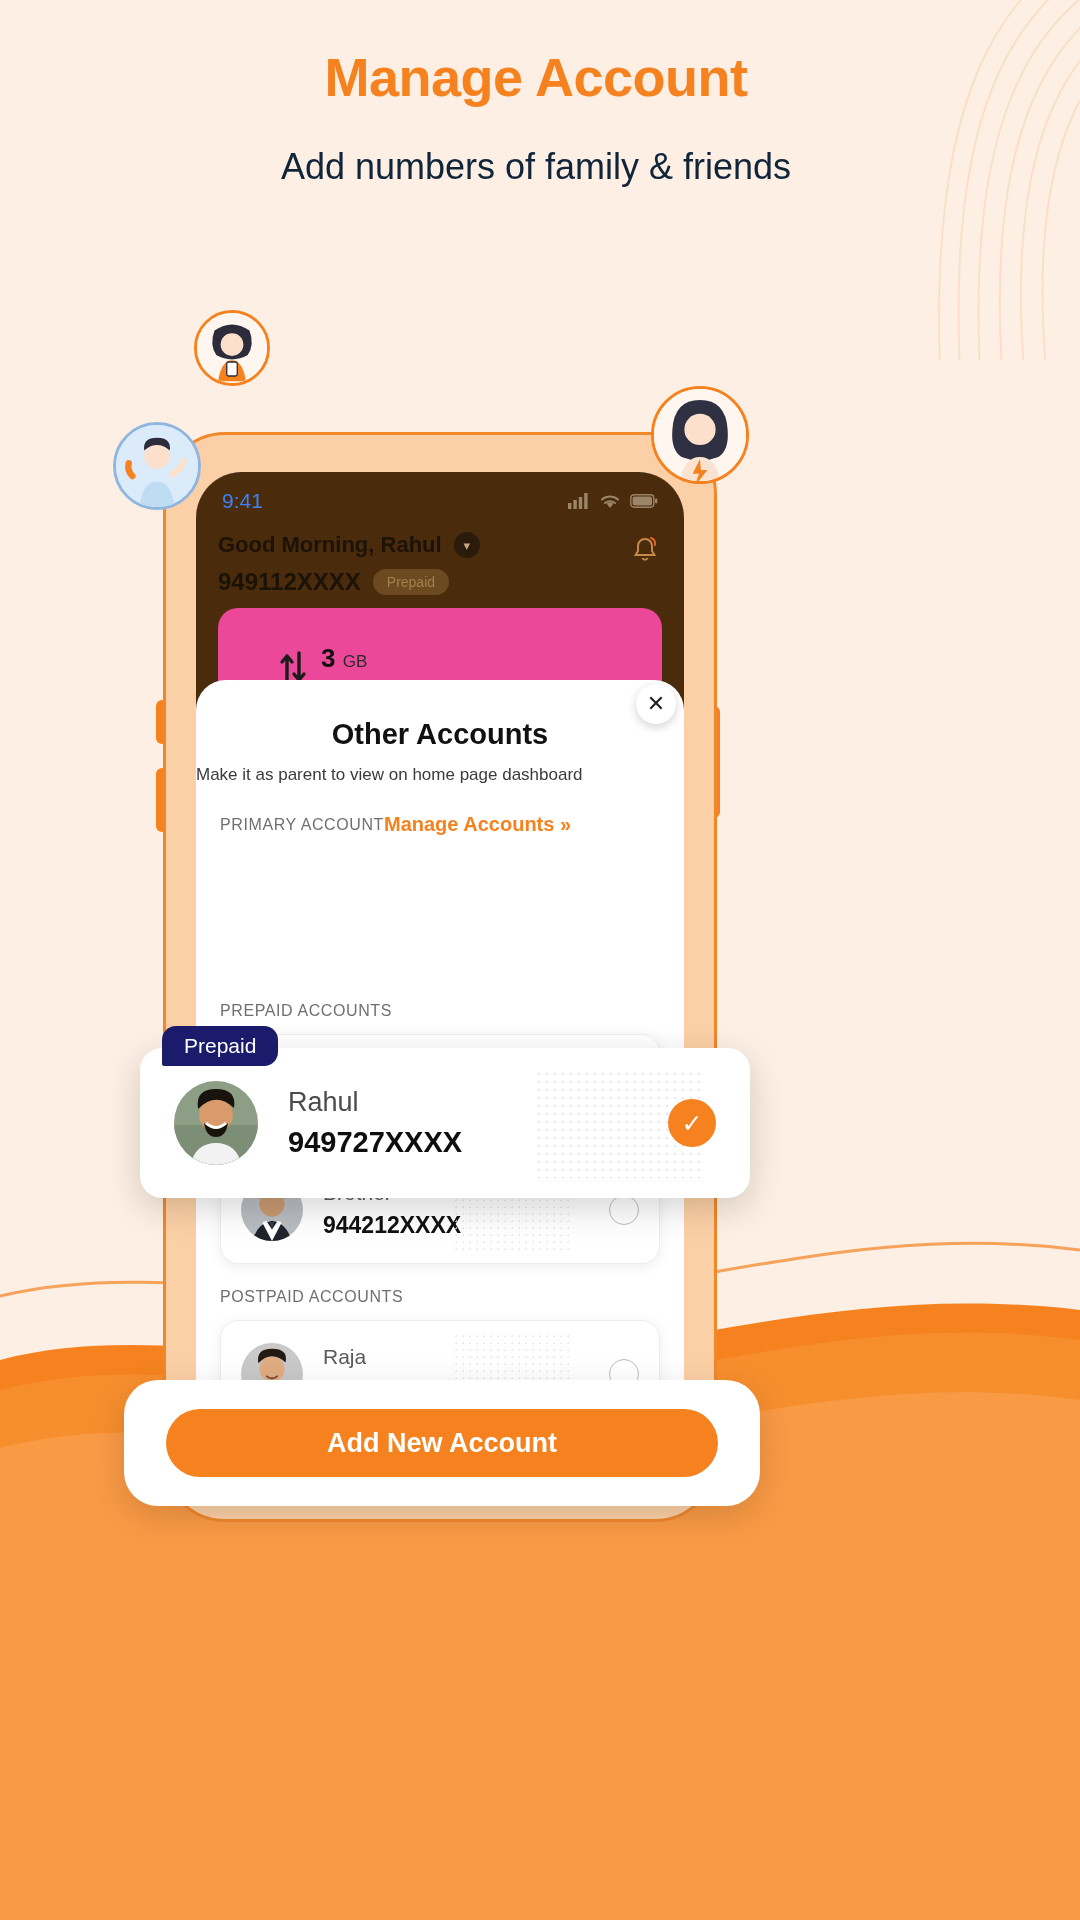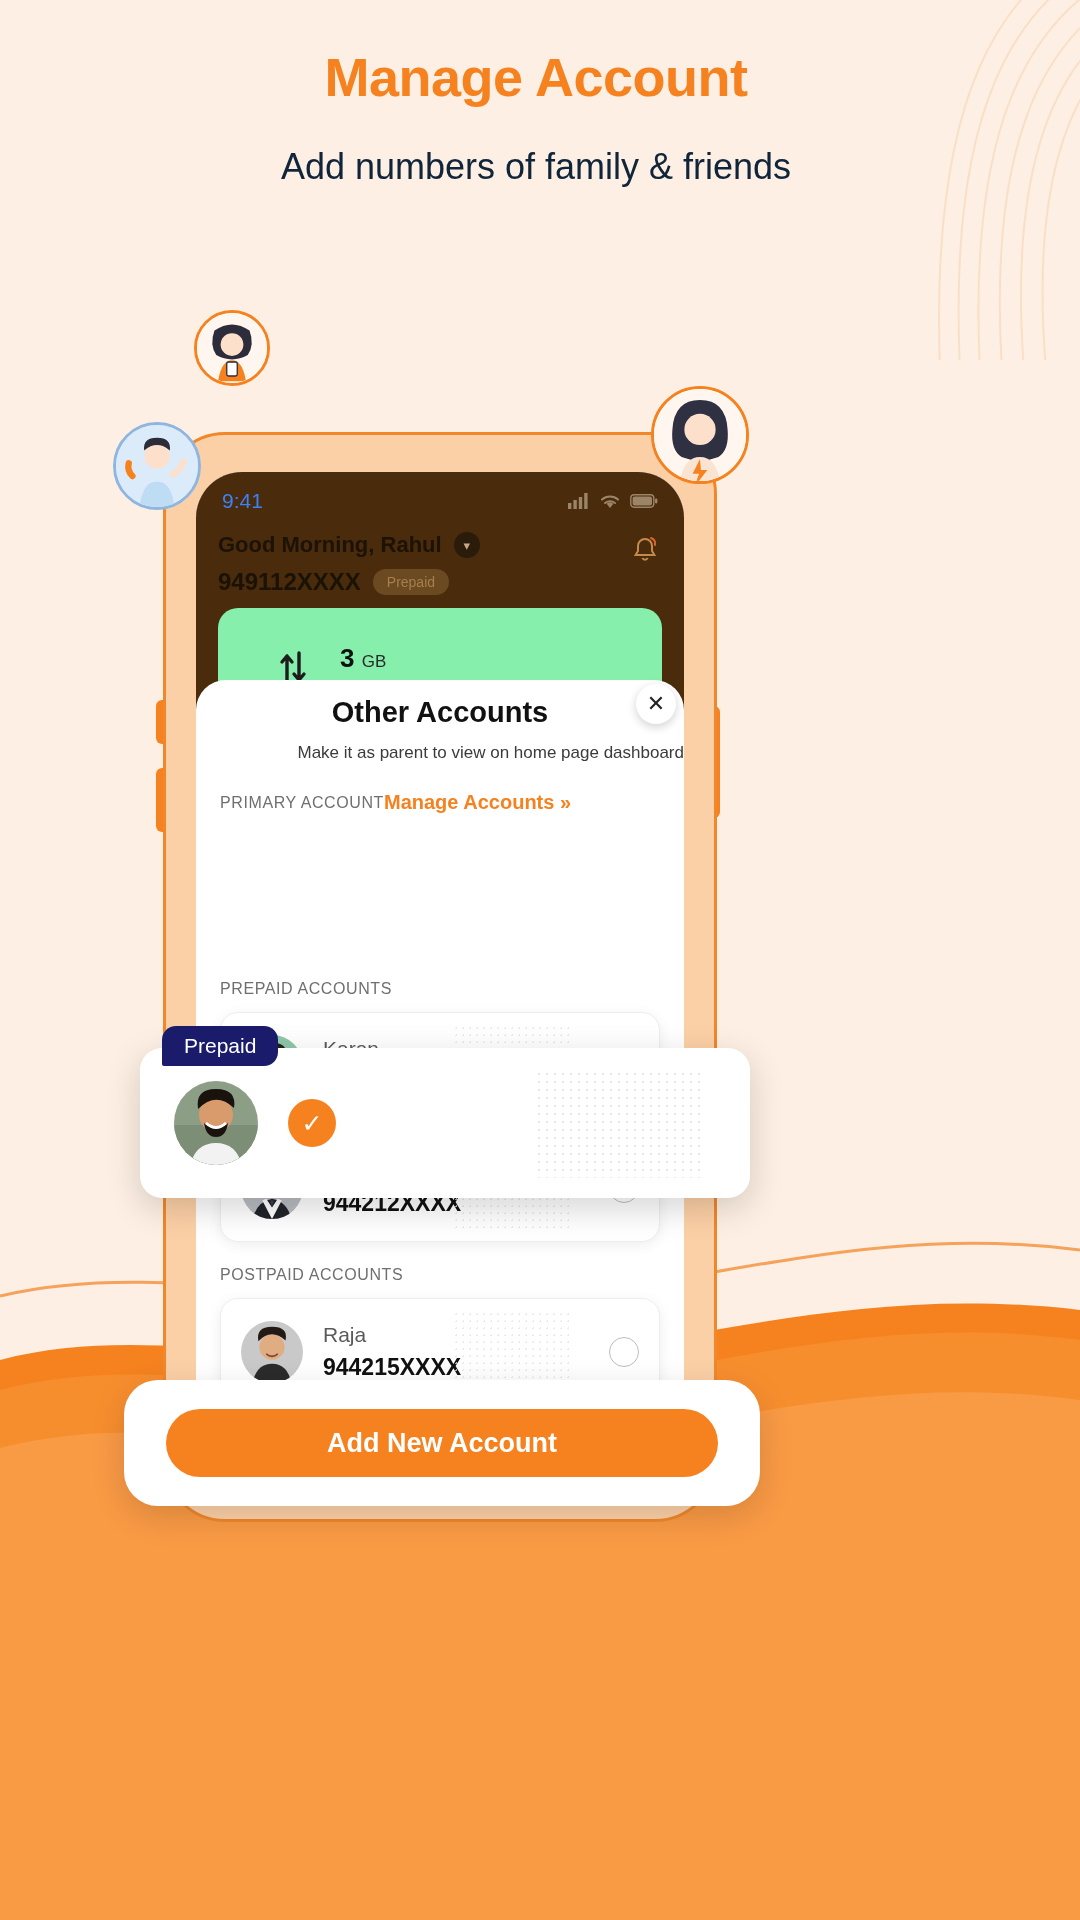"3 GB" .usage-card { background: #86efac -> #ec4899; gap: 32px -> 13px }
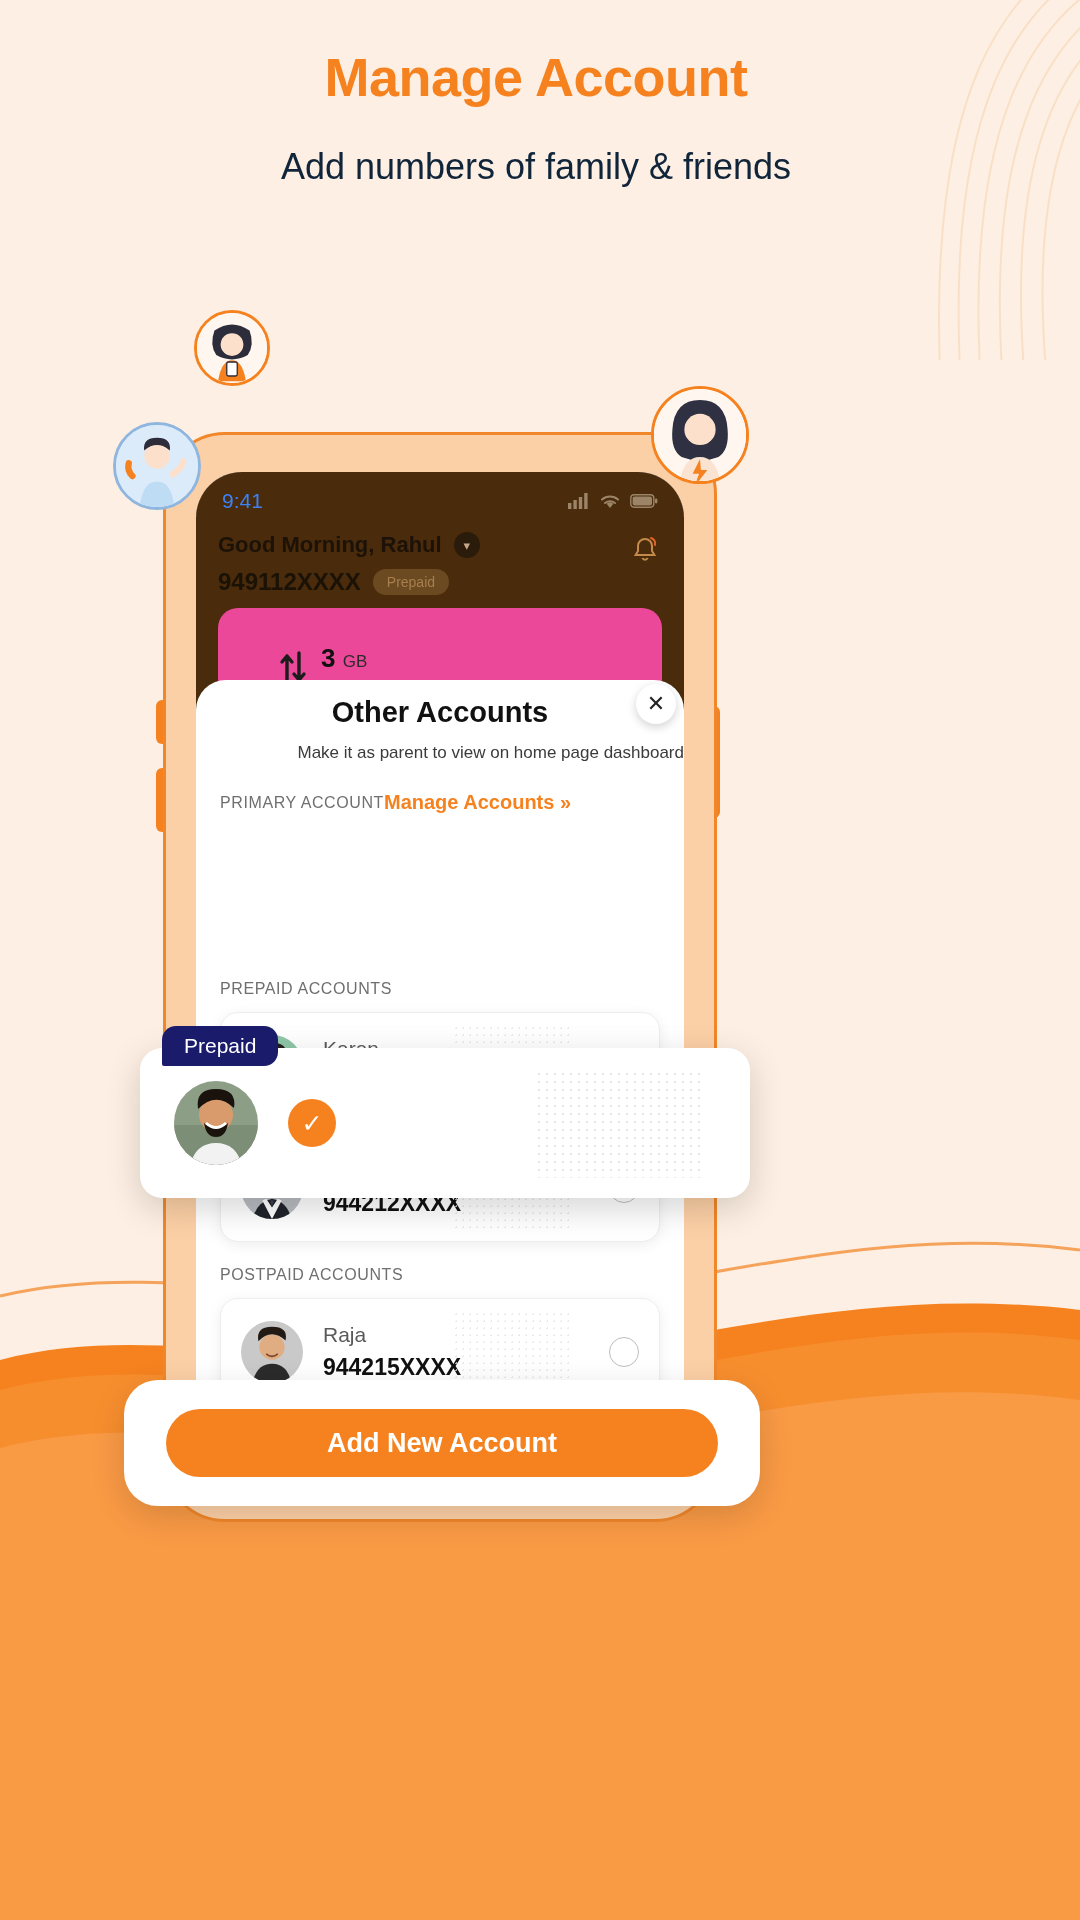"Other Accounts" .sheet { padding-top: 16px -> 38px }
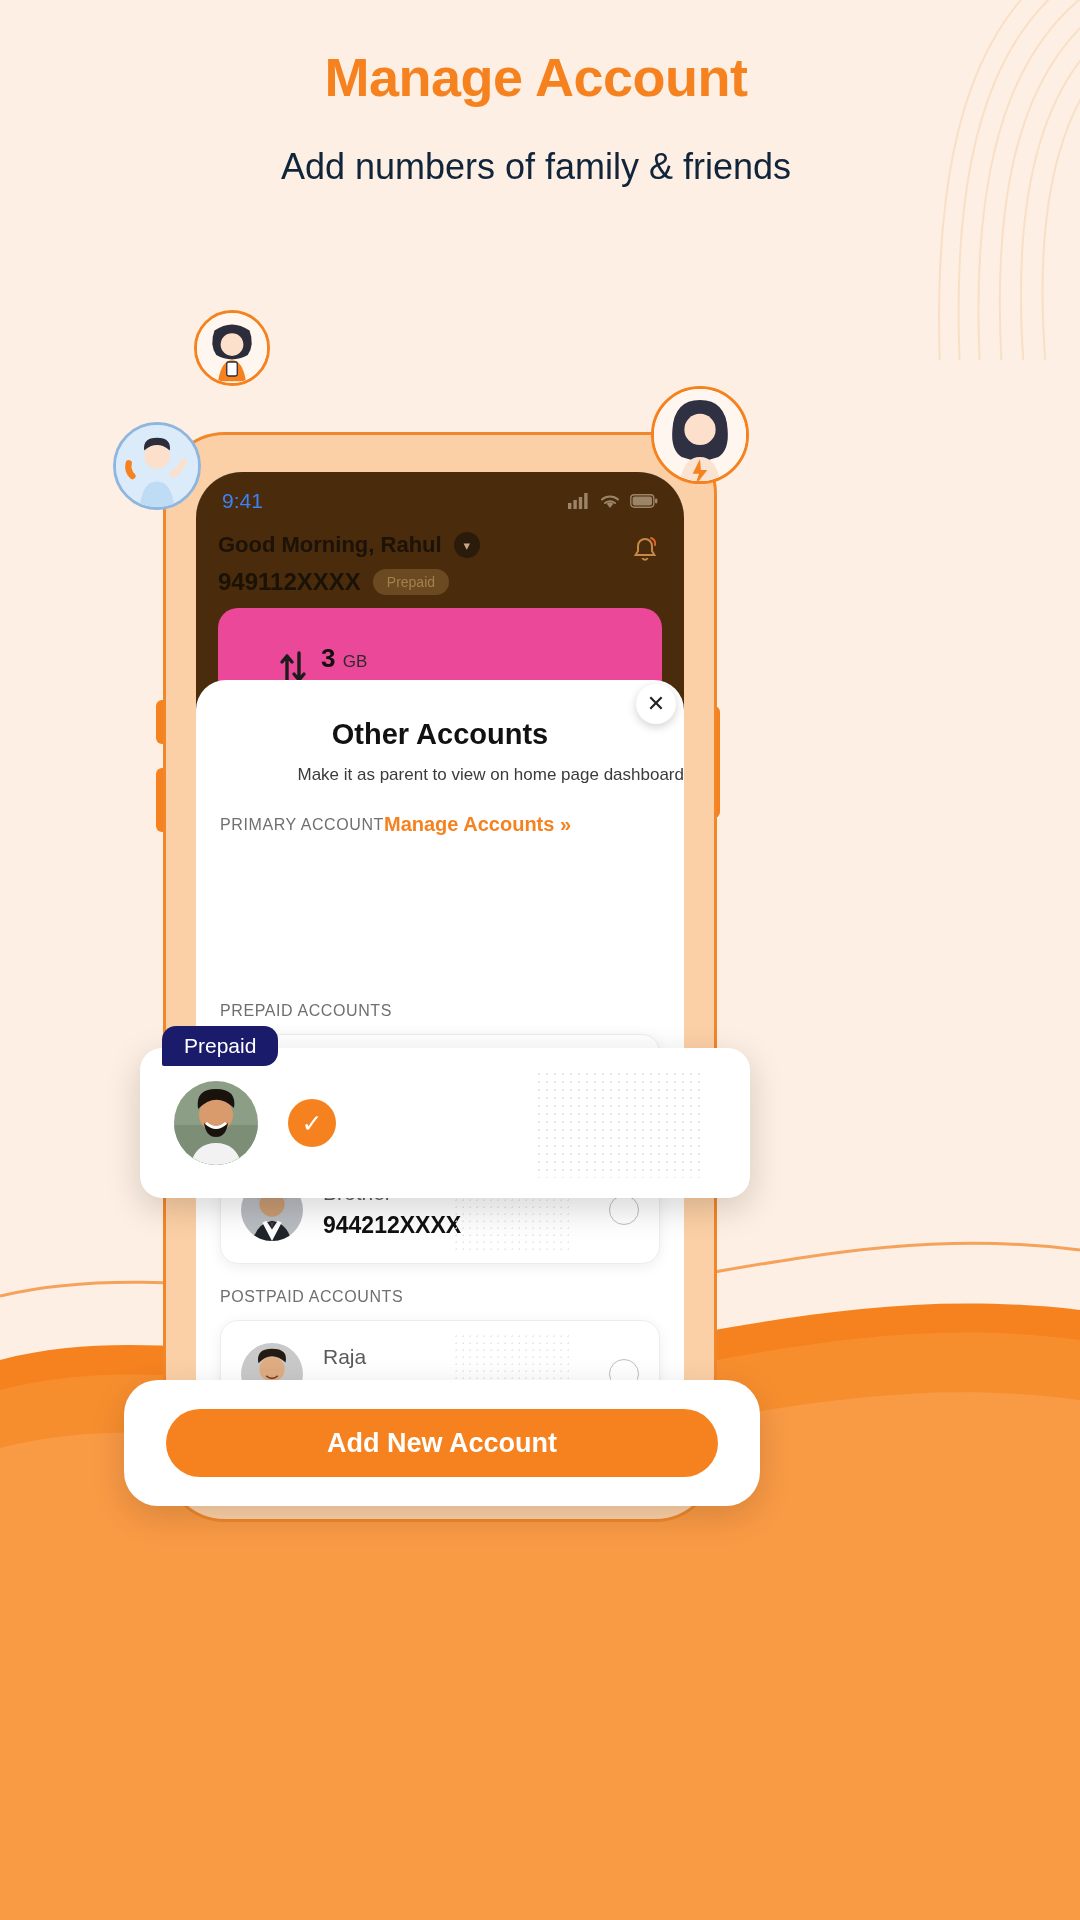"Make it as parent to" .sheet-sub { text-align: right -> left }
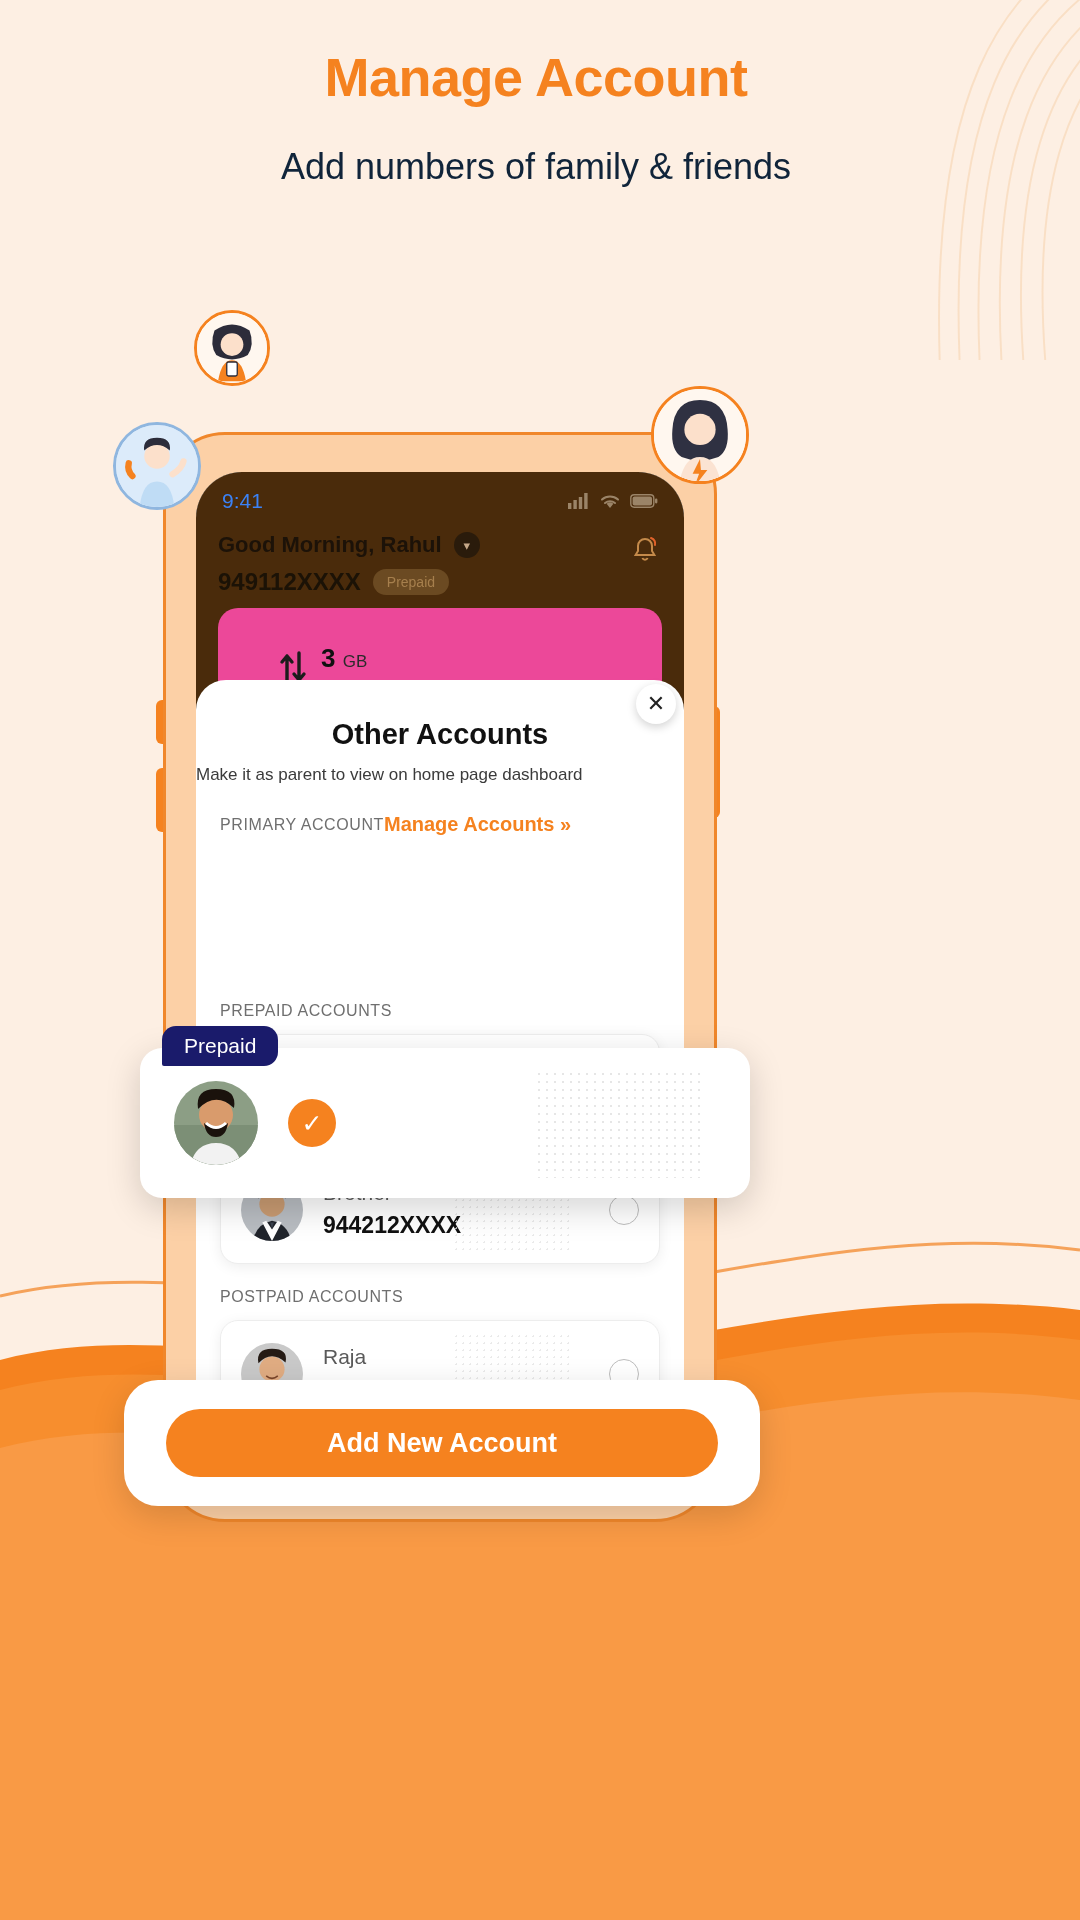"Rahul" div { html: none -> <div> <div>Rahul</div> <div>949727XXXX</div> </div> }
